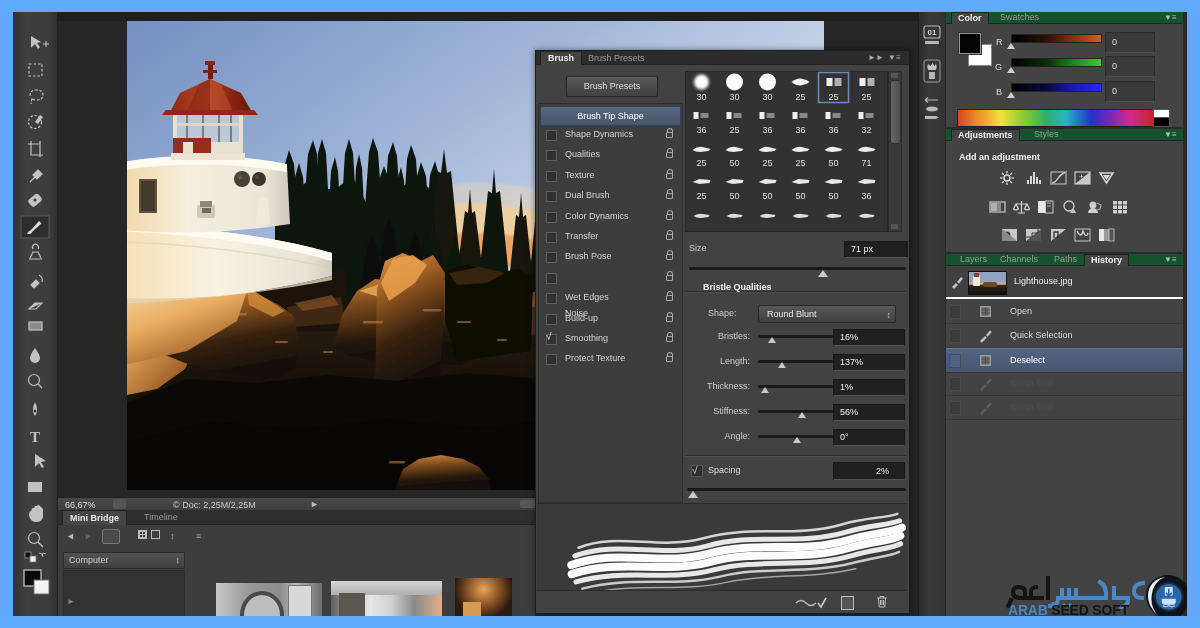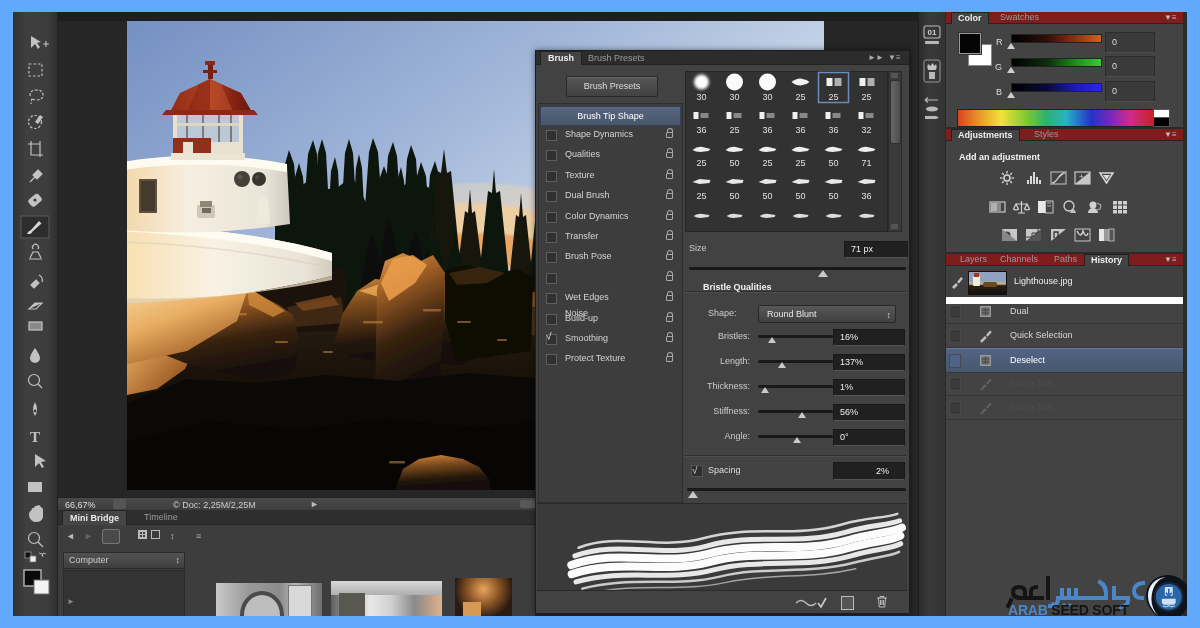"Color" .tabbar { background: #7f1d1d -> #14532d }
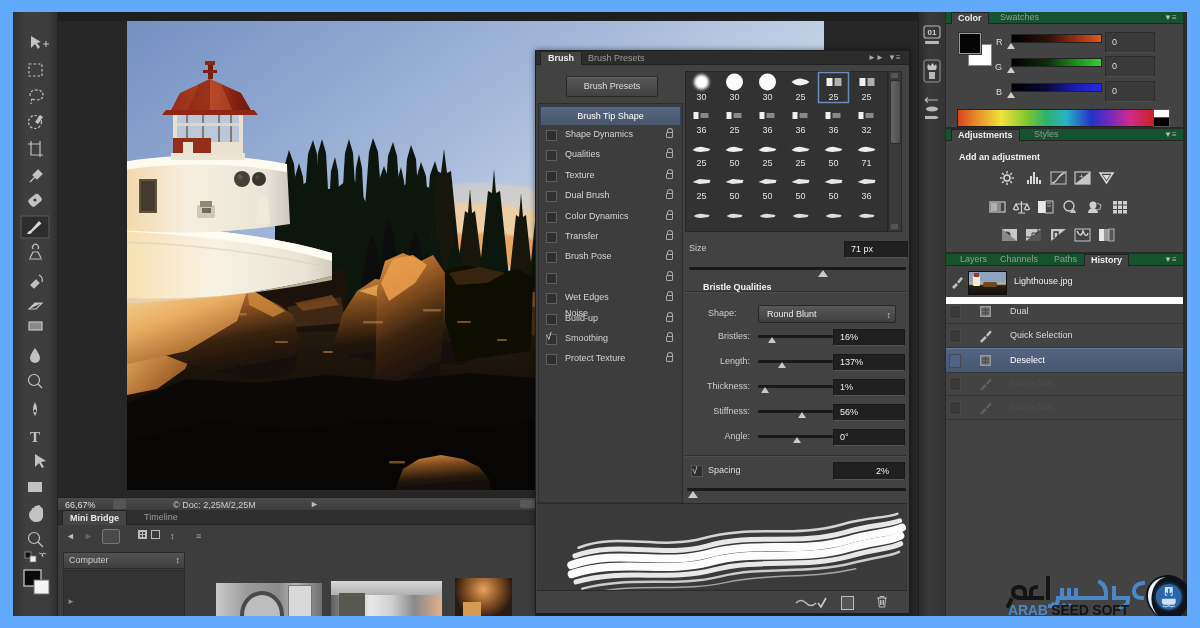"Lighthouse.jpg" div.abs { border-bottom: 7px solid #ffffff -> 2px solid #ffffff }
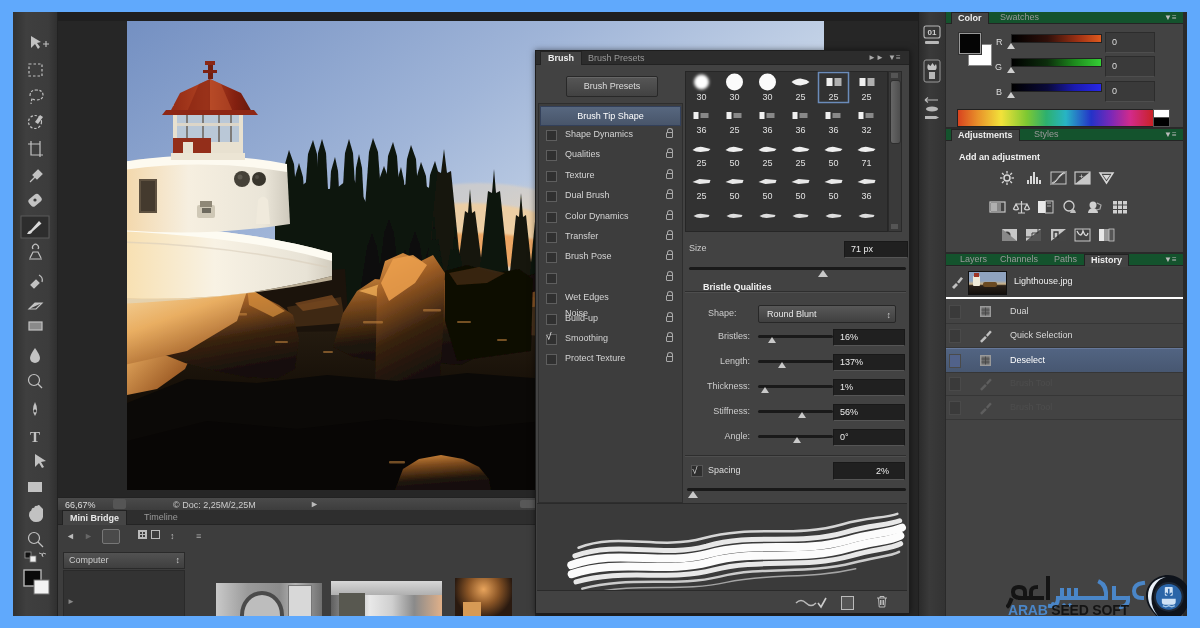"Dual" span.abs { text: Dual -> Open }
